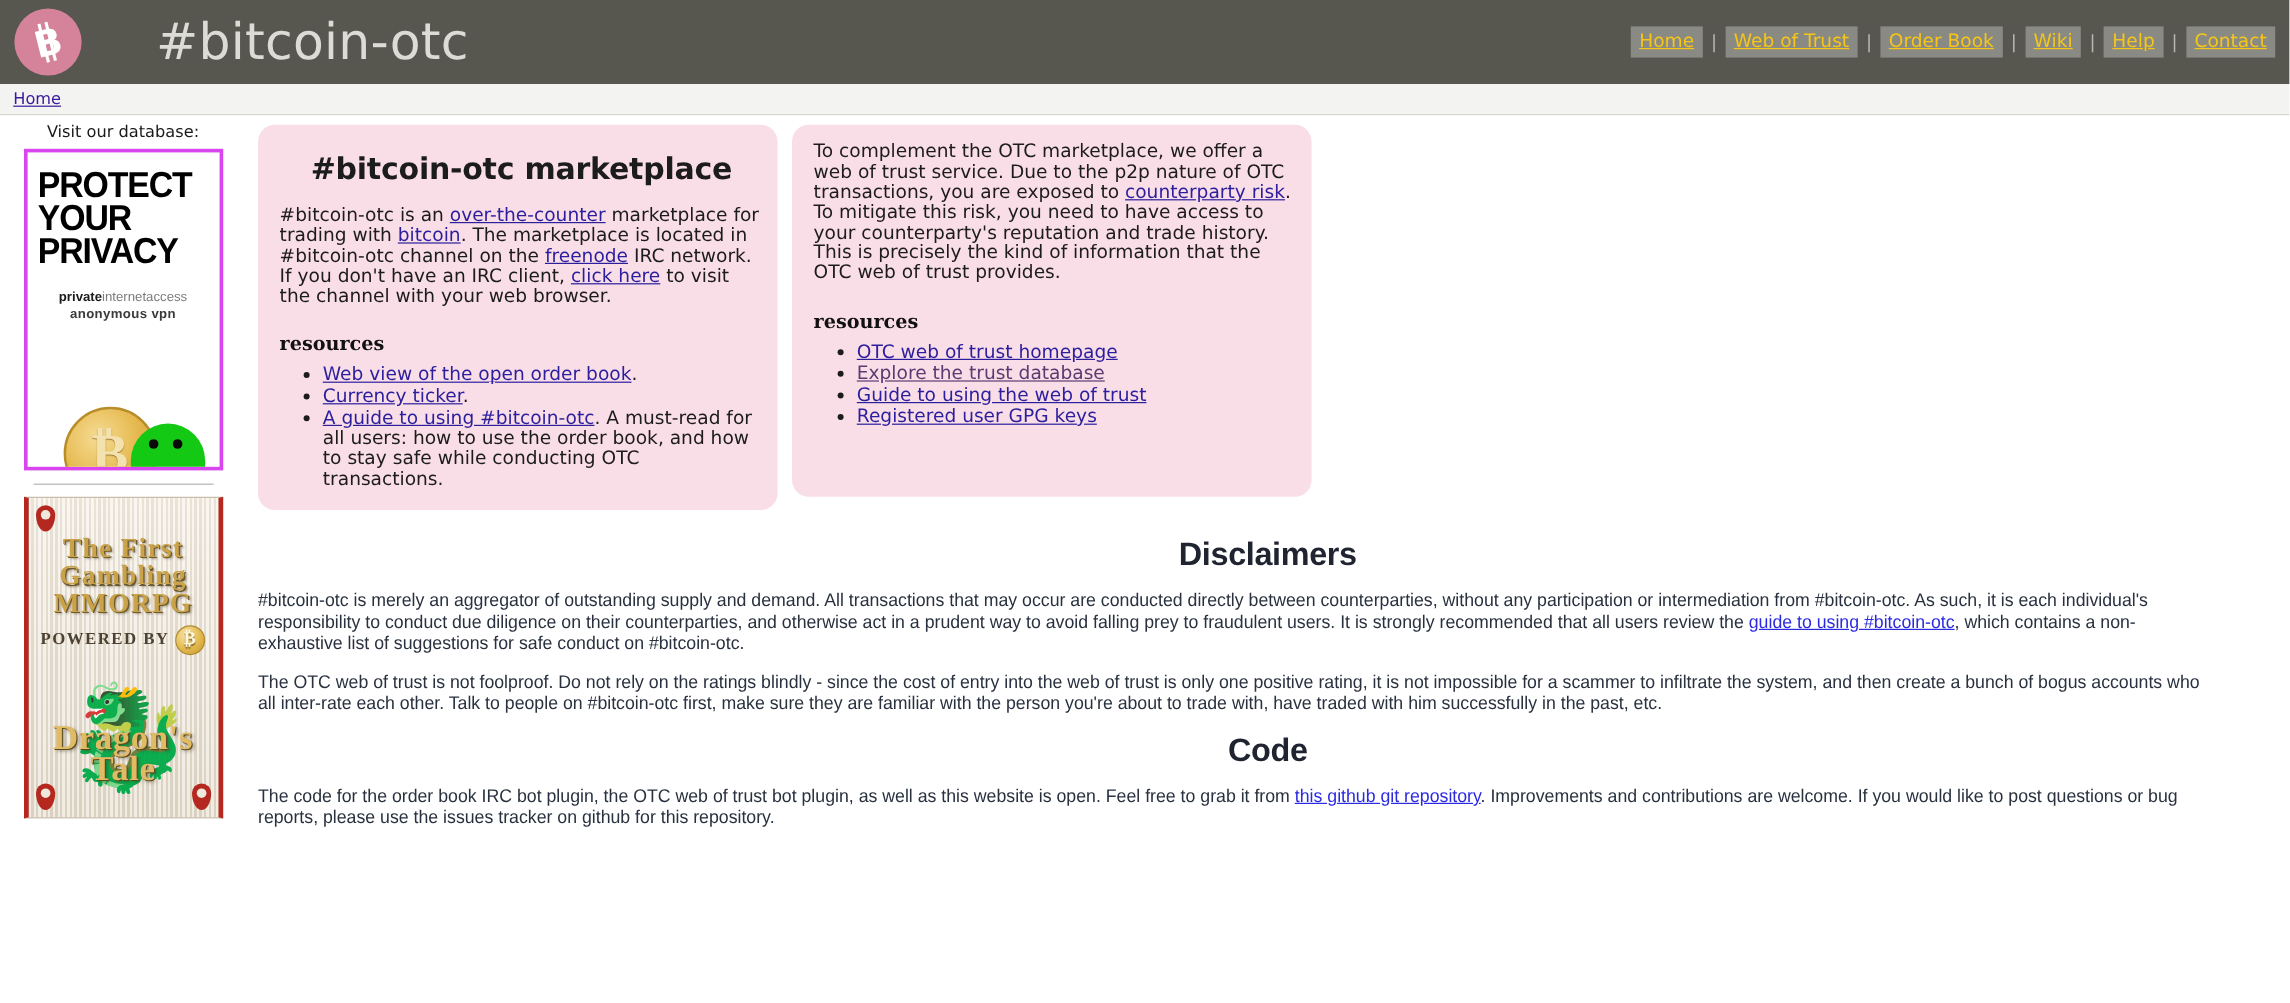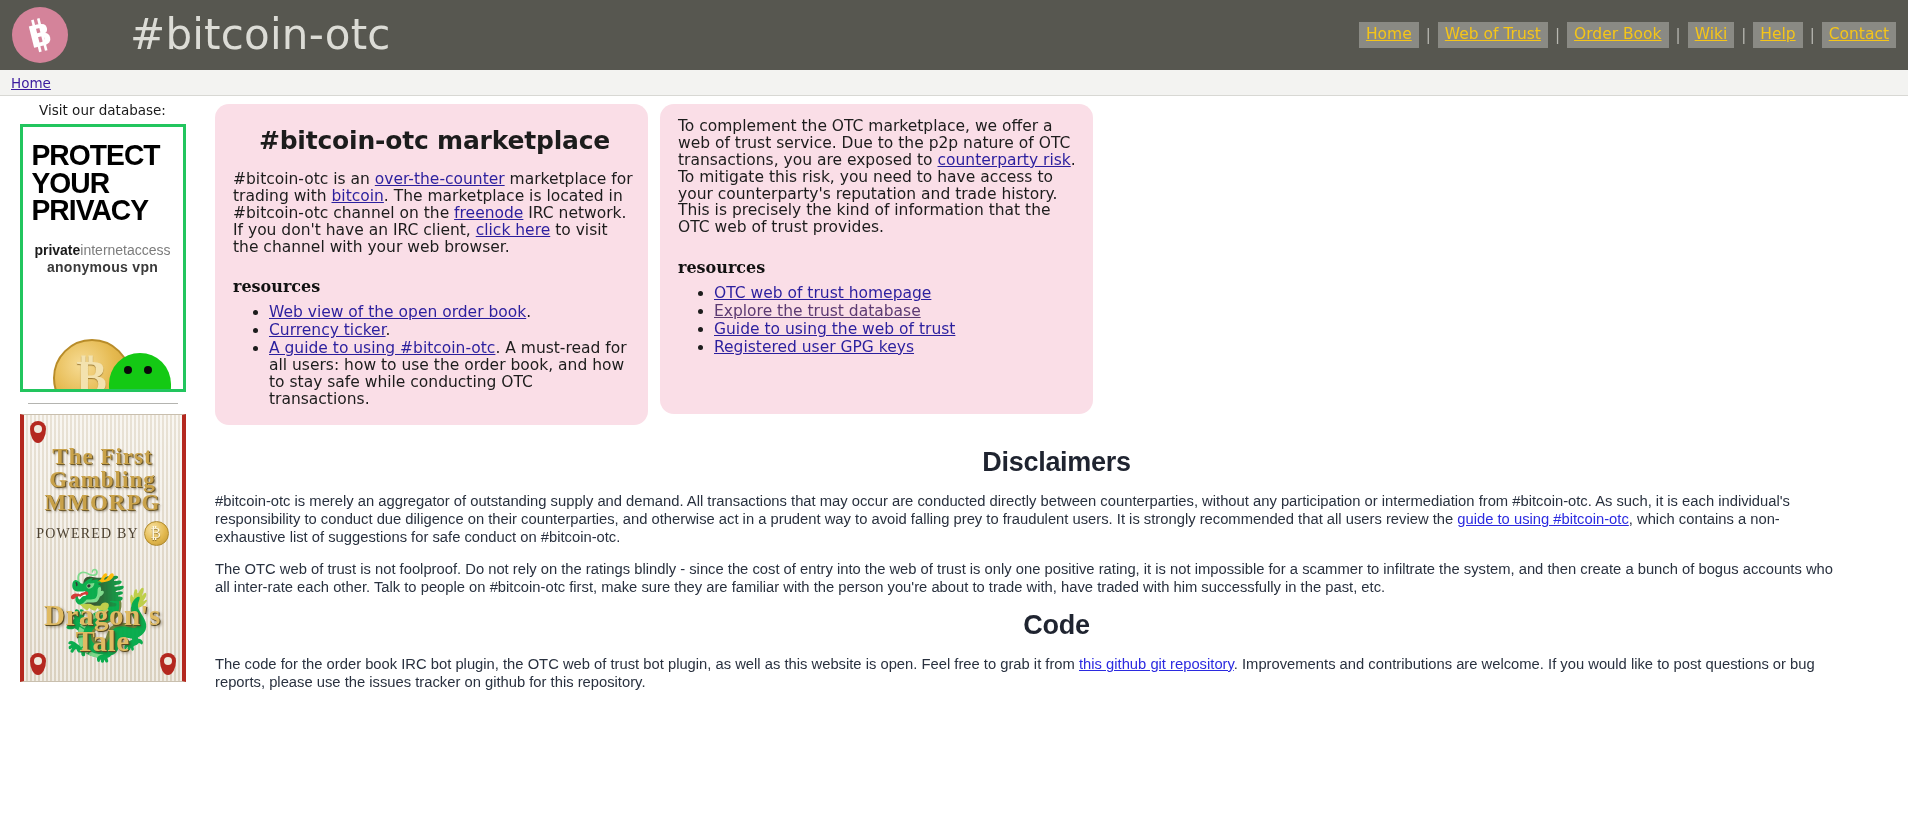"PROTECT" .ad-pia { border: 3px solid #22c55e -> 3px solid #d946ef }
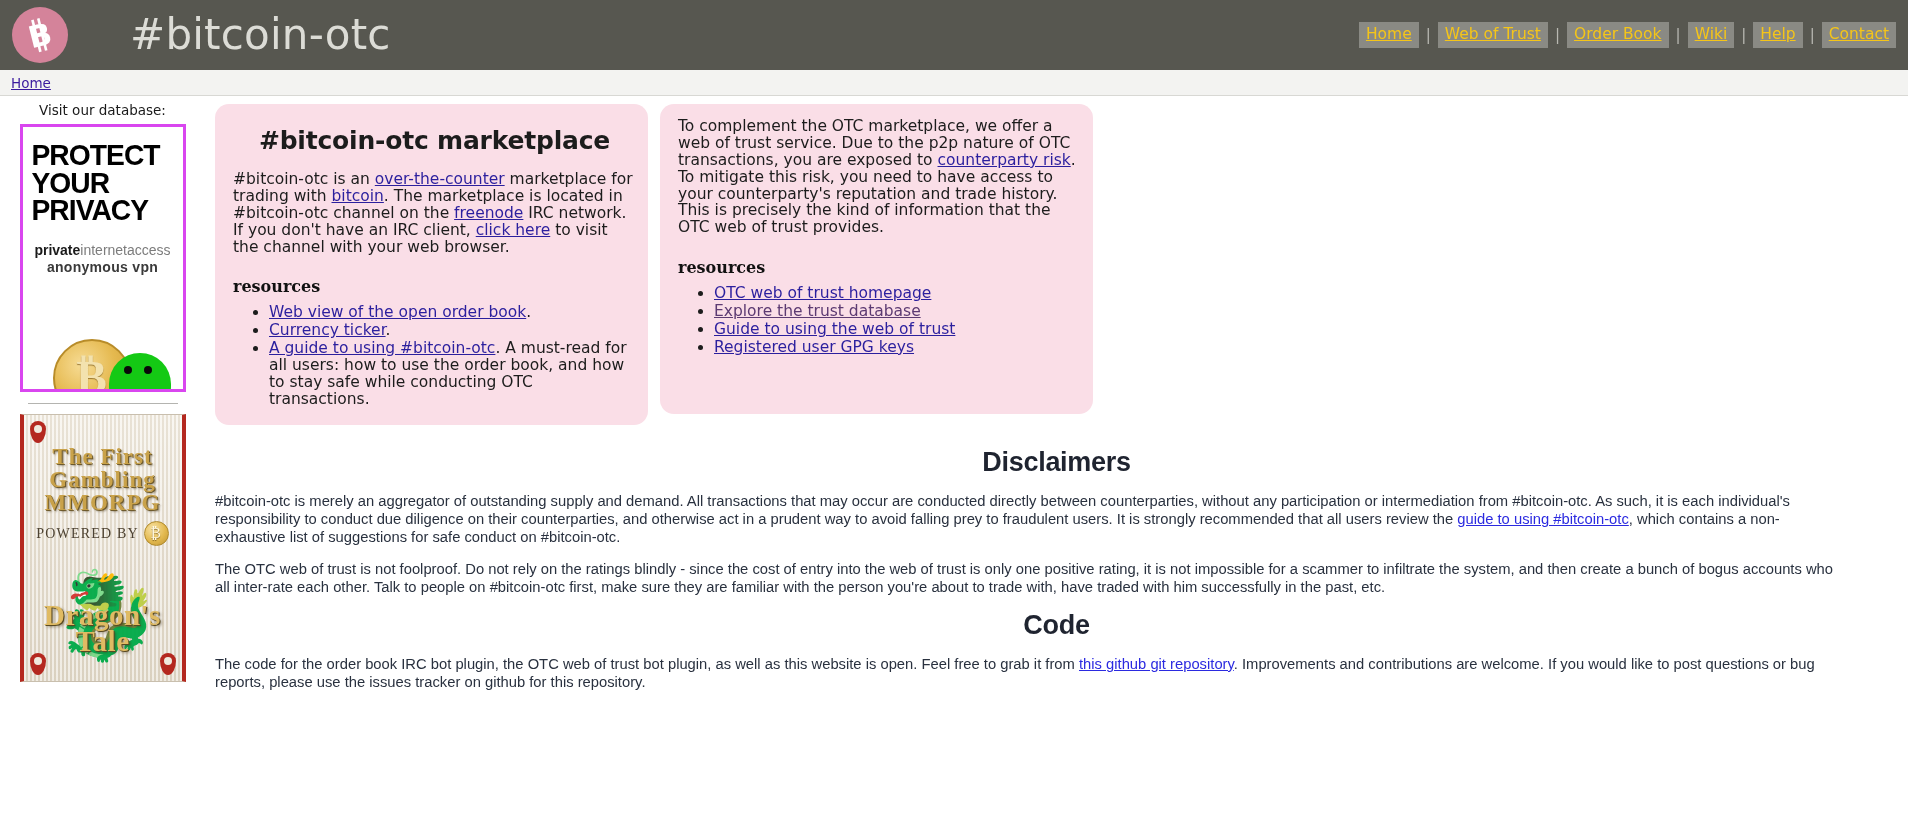"privateinternetaccess" .pia-brand { font-size: 14px -> 11px }
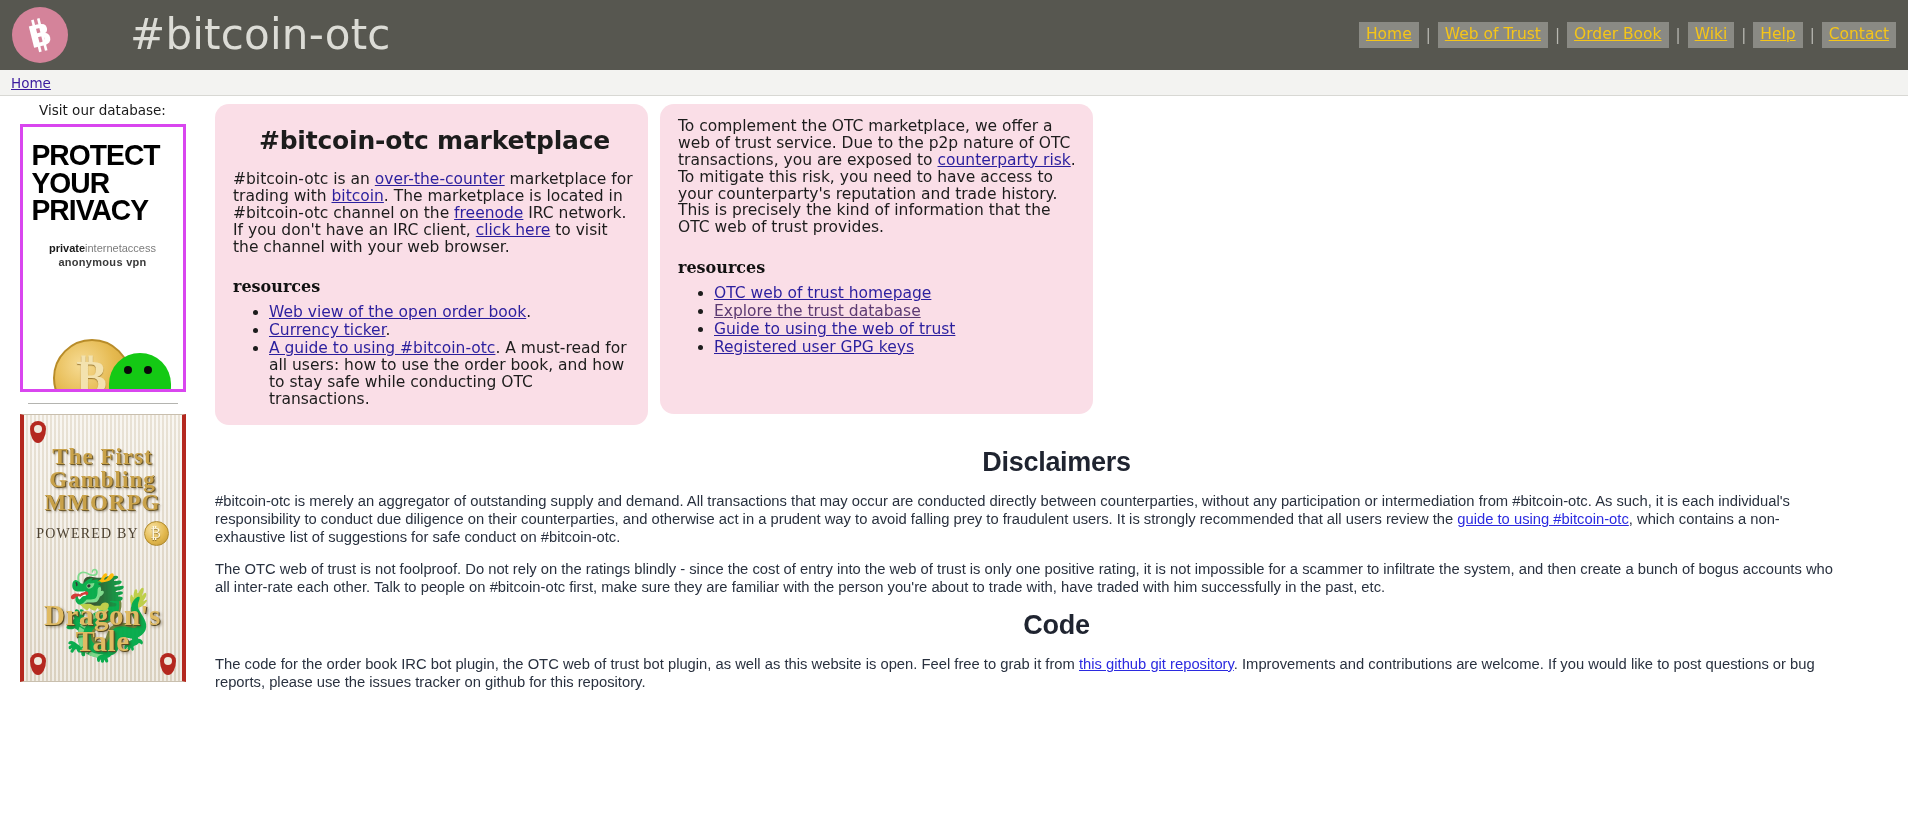"POWERED BY" .dt-powered { font-weight: normal -> bold }
